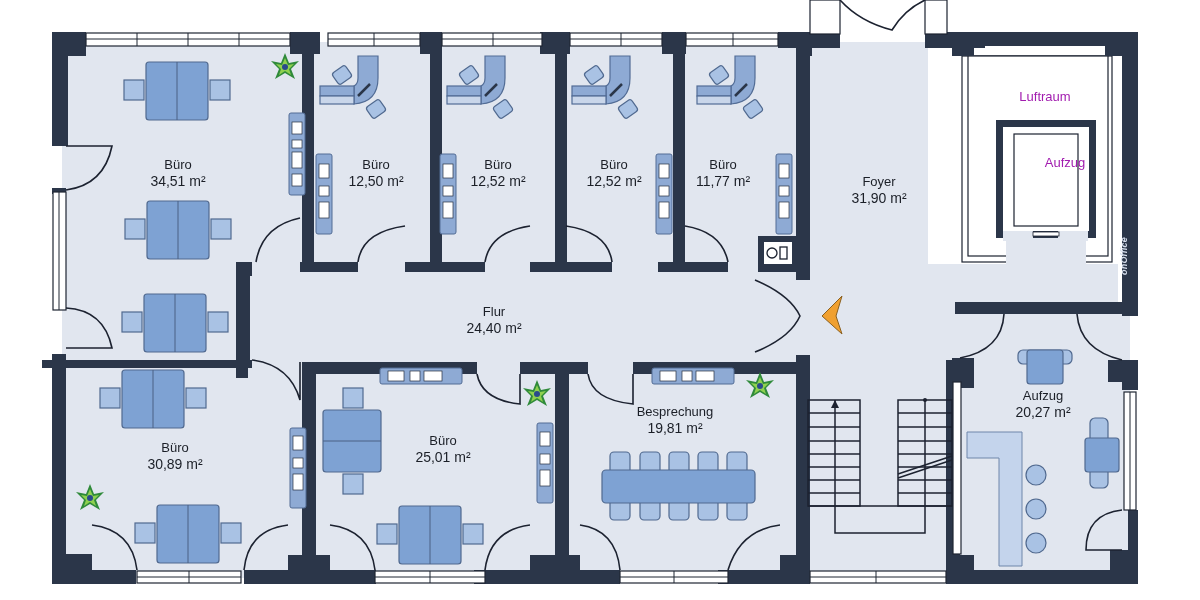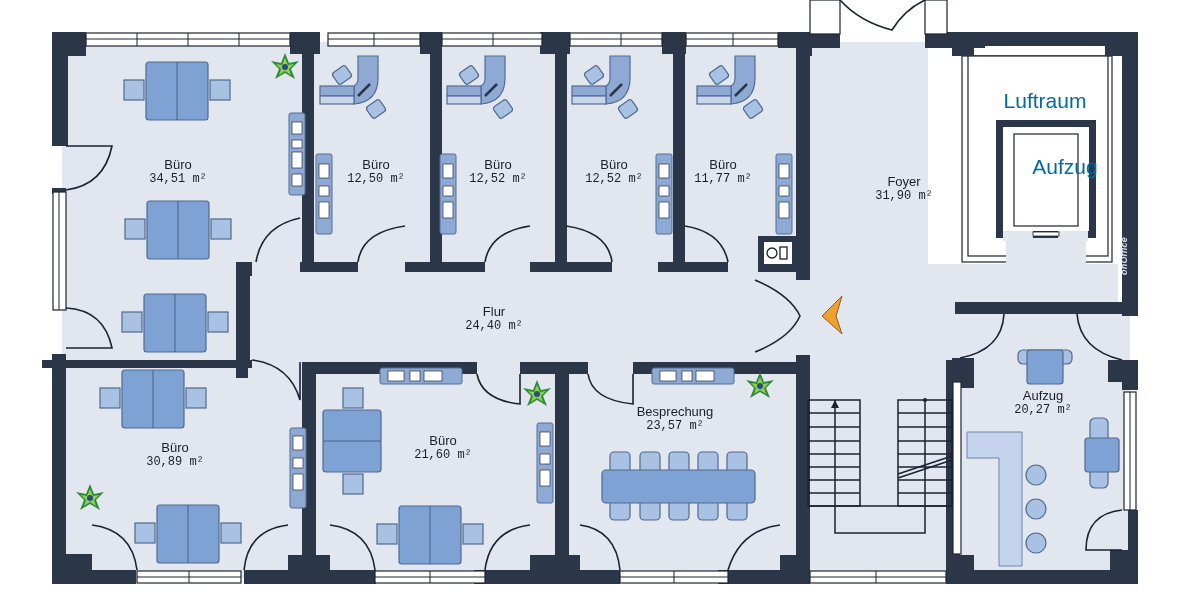"Luftraum" .lbl-only { color: #0369a1 -> #a21caf; font-size: 21px -> 13px }
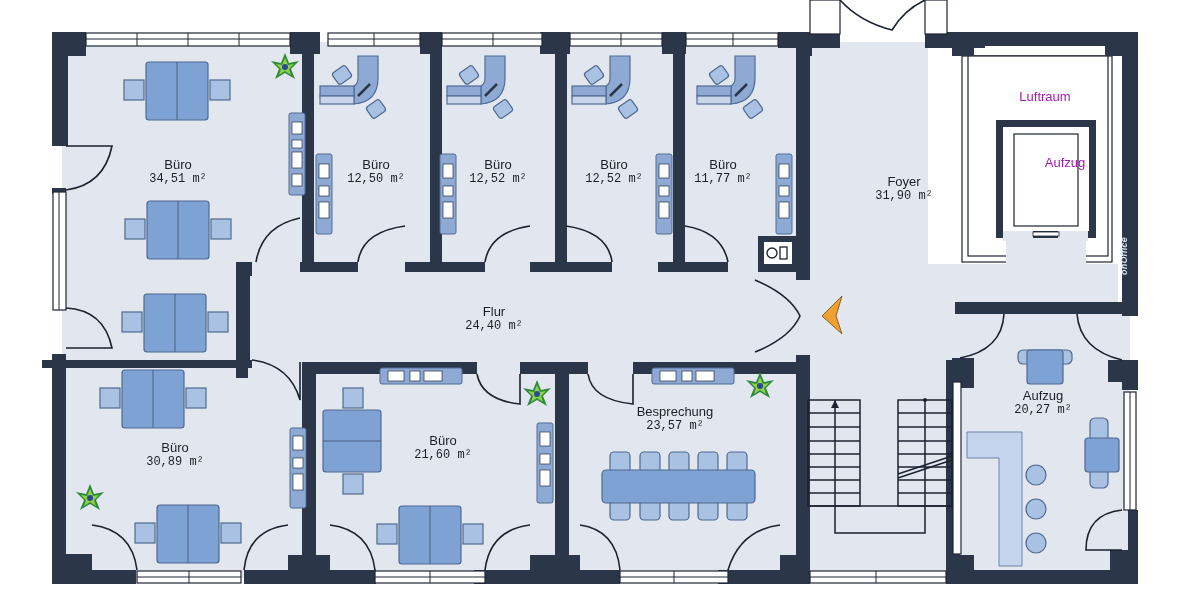"34,51 m²" .label .area { font-family: Liberation Mono, monospace -> none; font-size: 12px -> 14px }
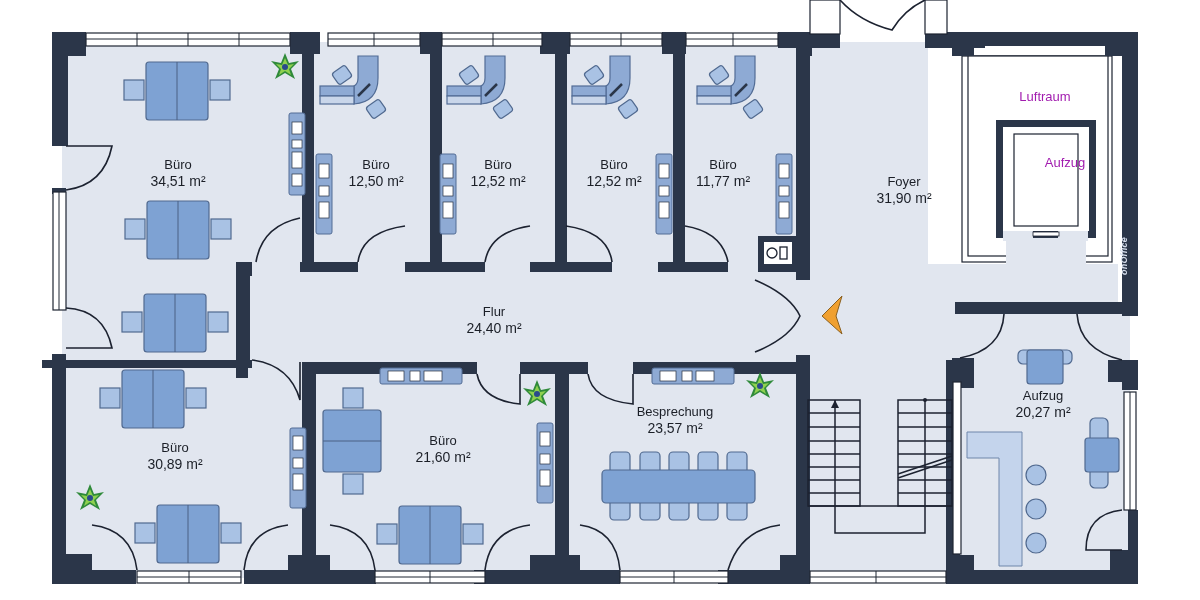"Foyer" div.label { margin-left: 25px -> none }
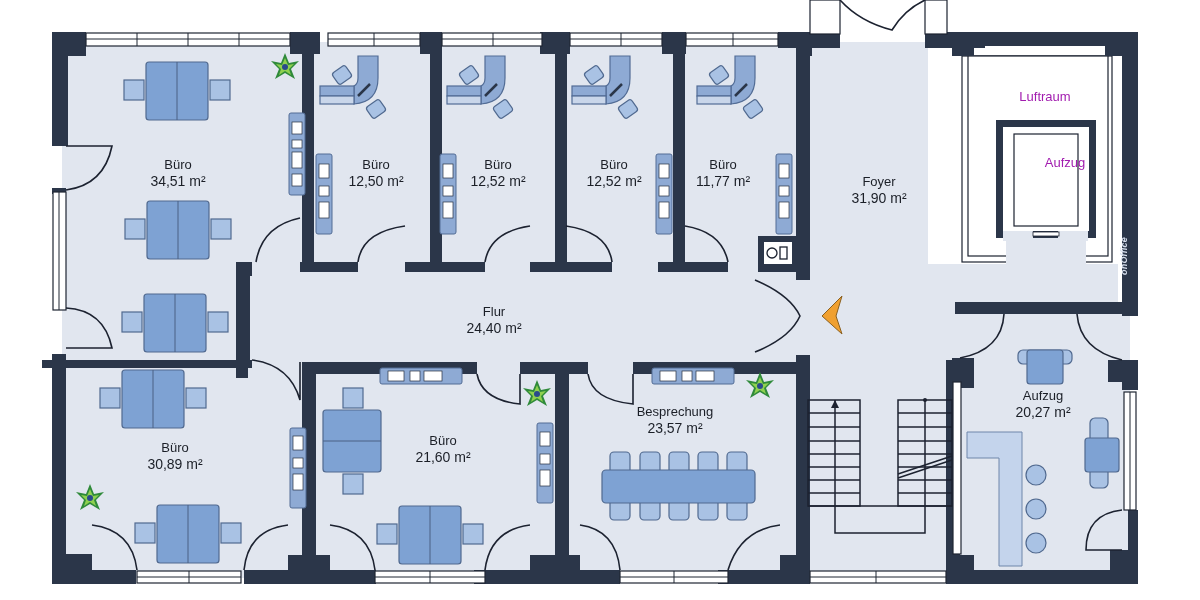"23,57 m²" span.area { text: 23,57 -> 19,81 }
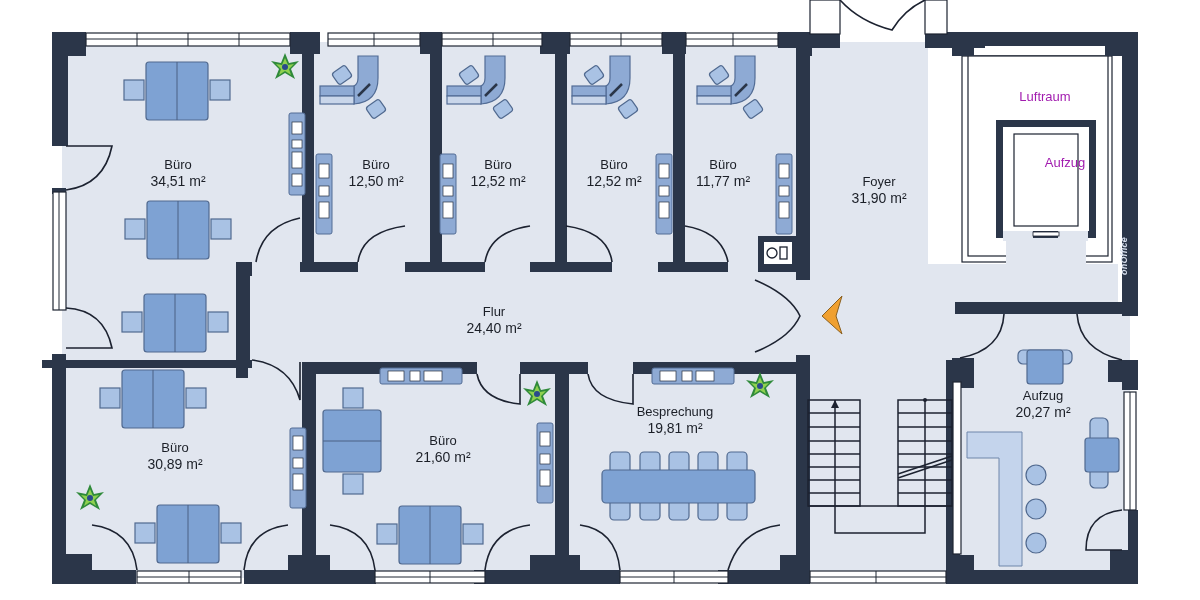"21,60 m²" span.area { text: 21,60 -> 25,01 }
